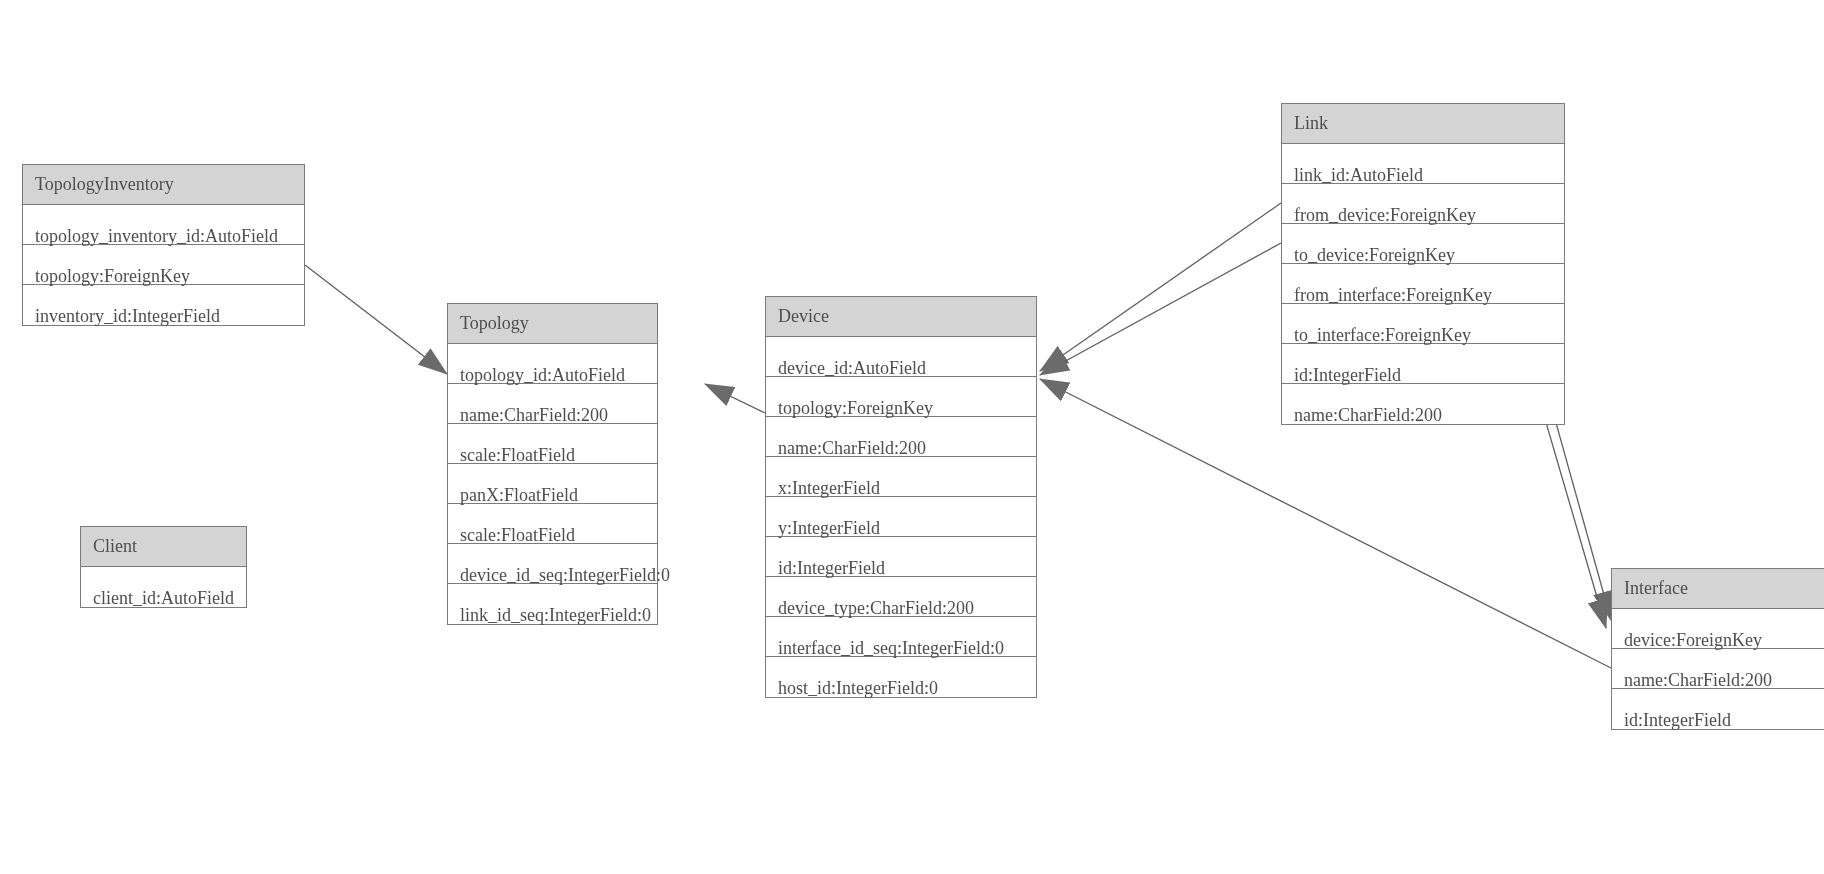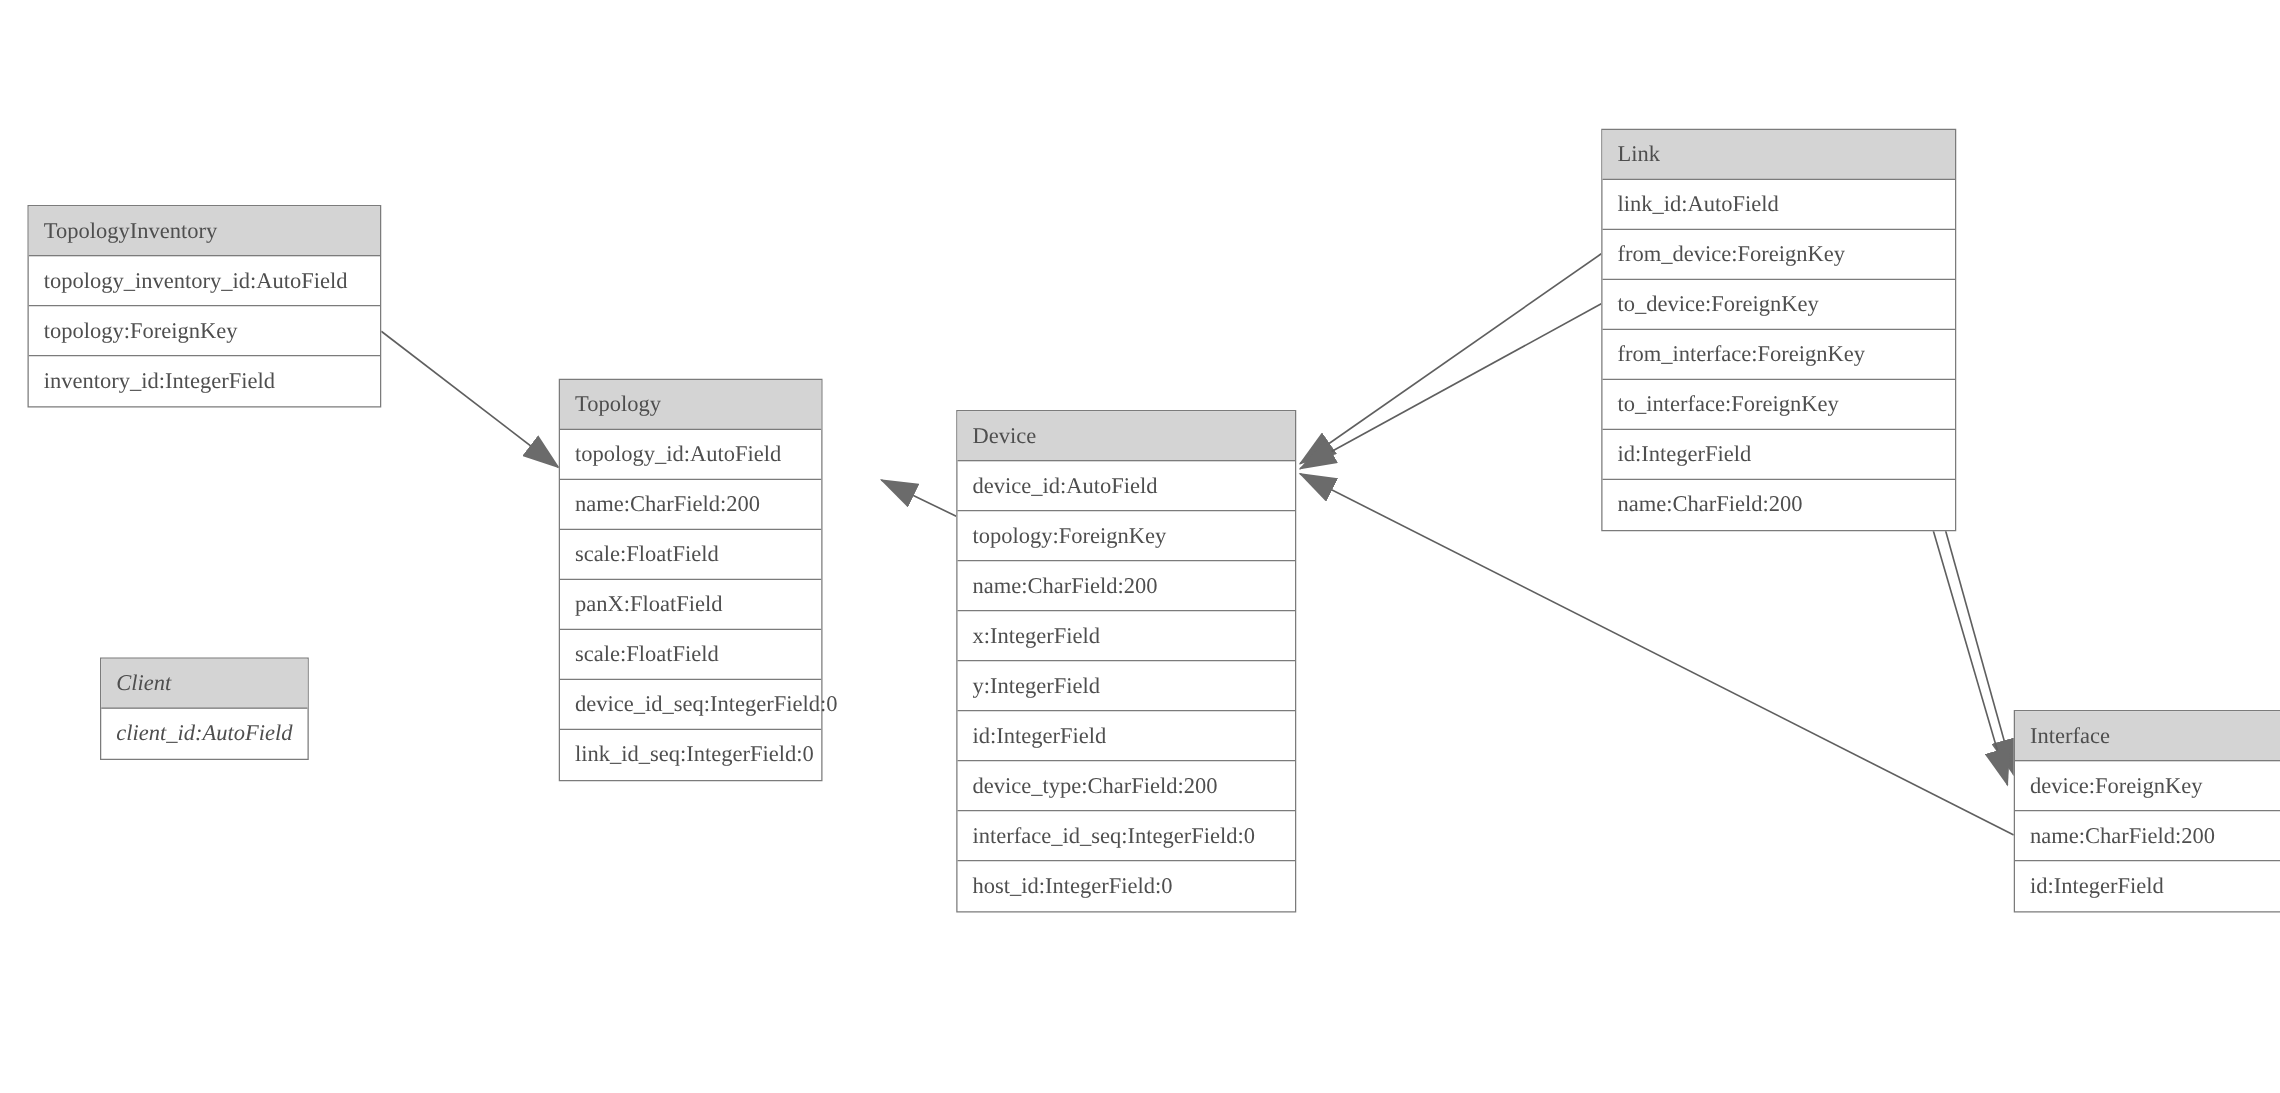"link_id:AutoField" .entity-row { padding: 0 12px -> 12px 12px }
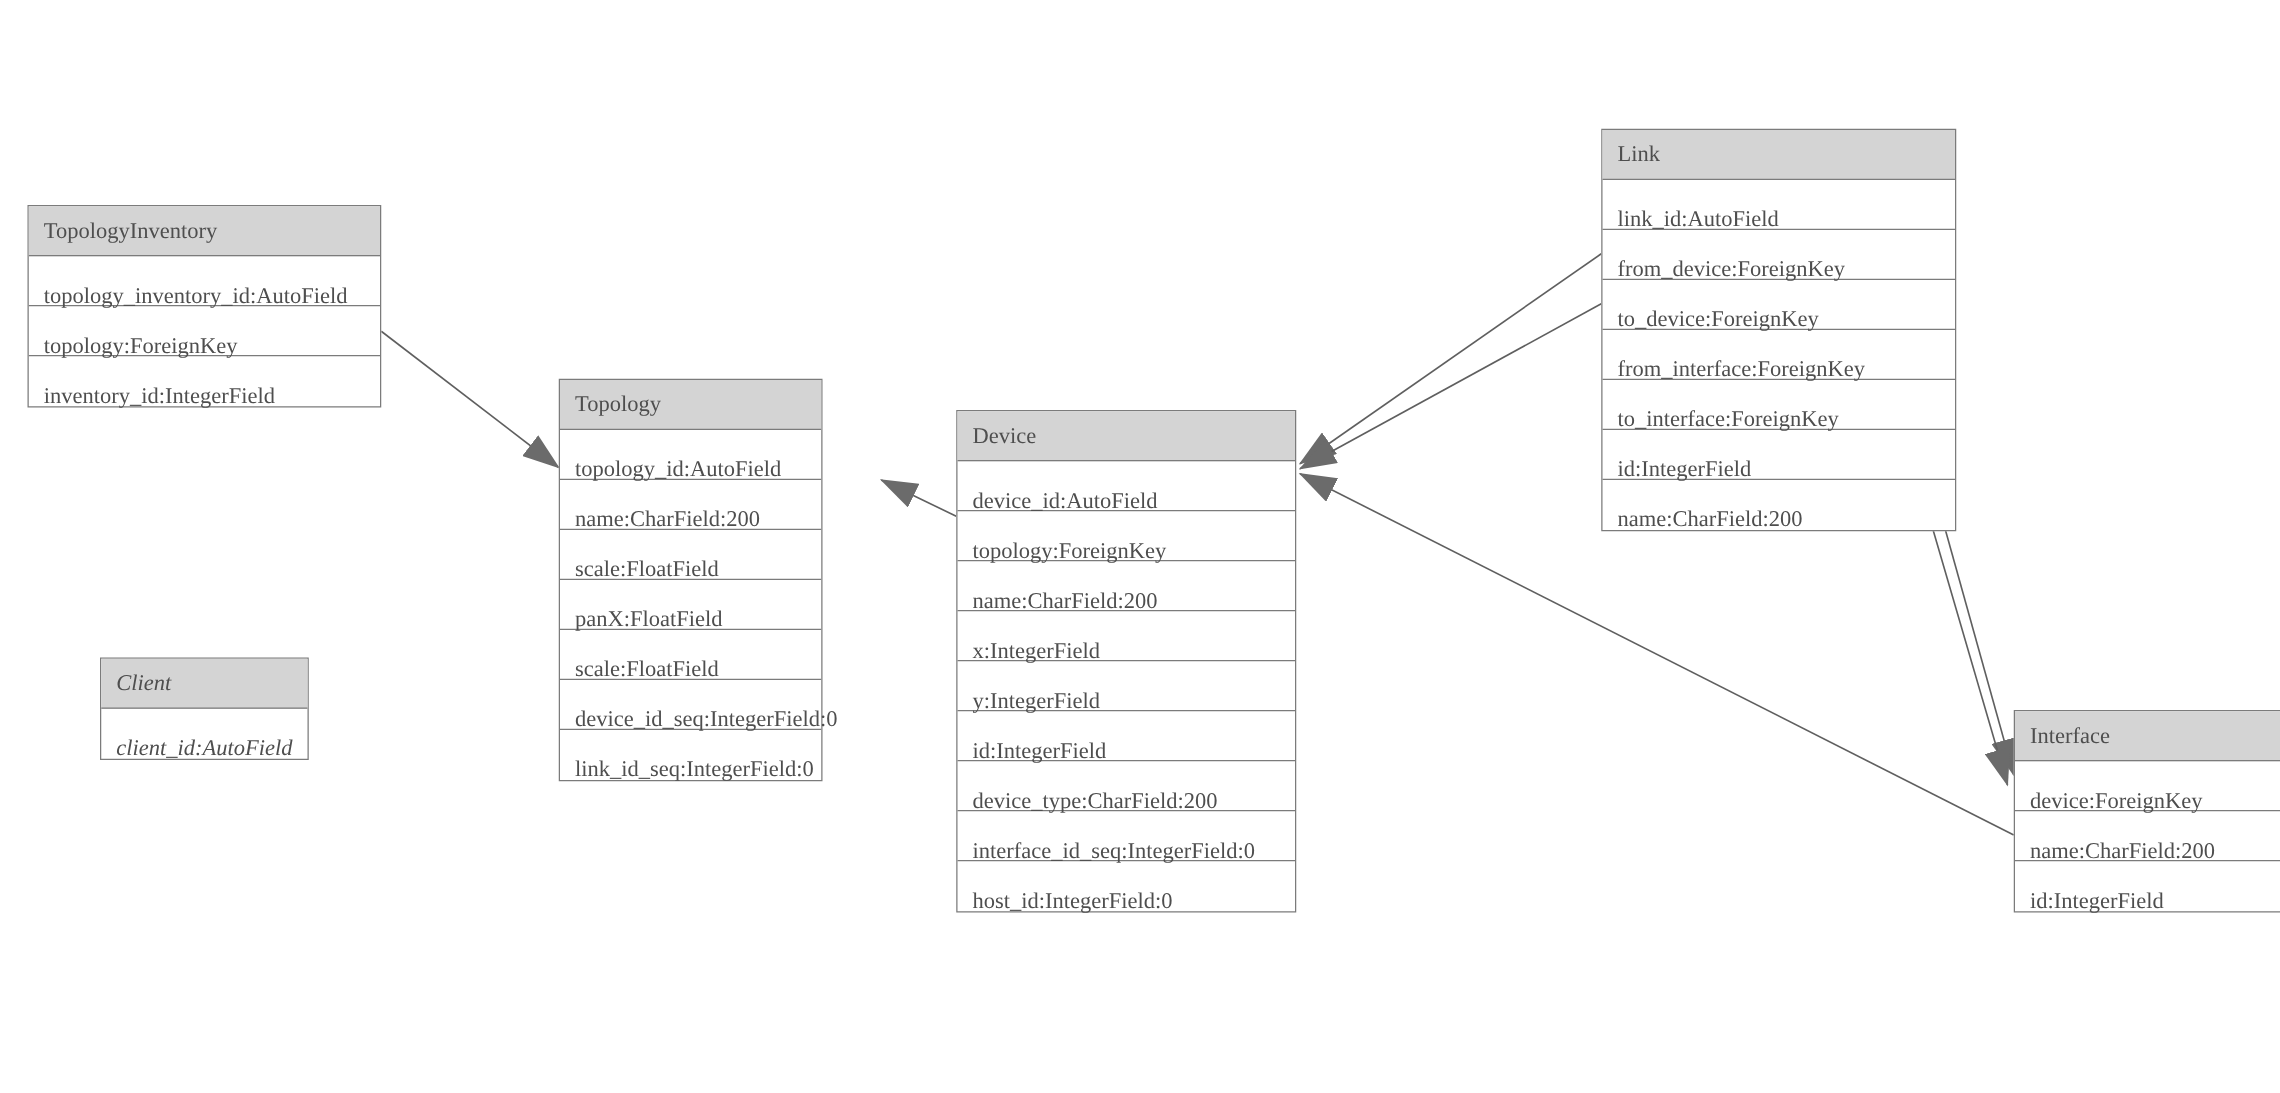"Device" div.entity { top: 328px -> 296px }
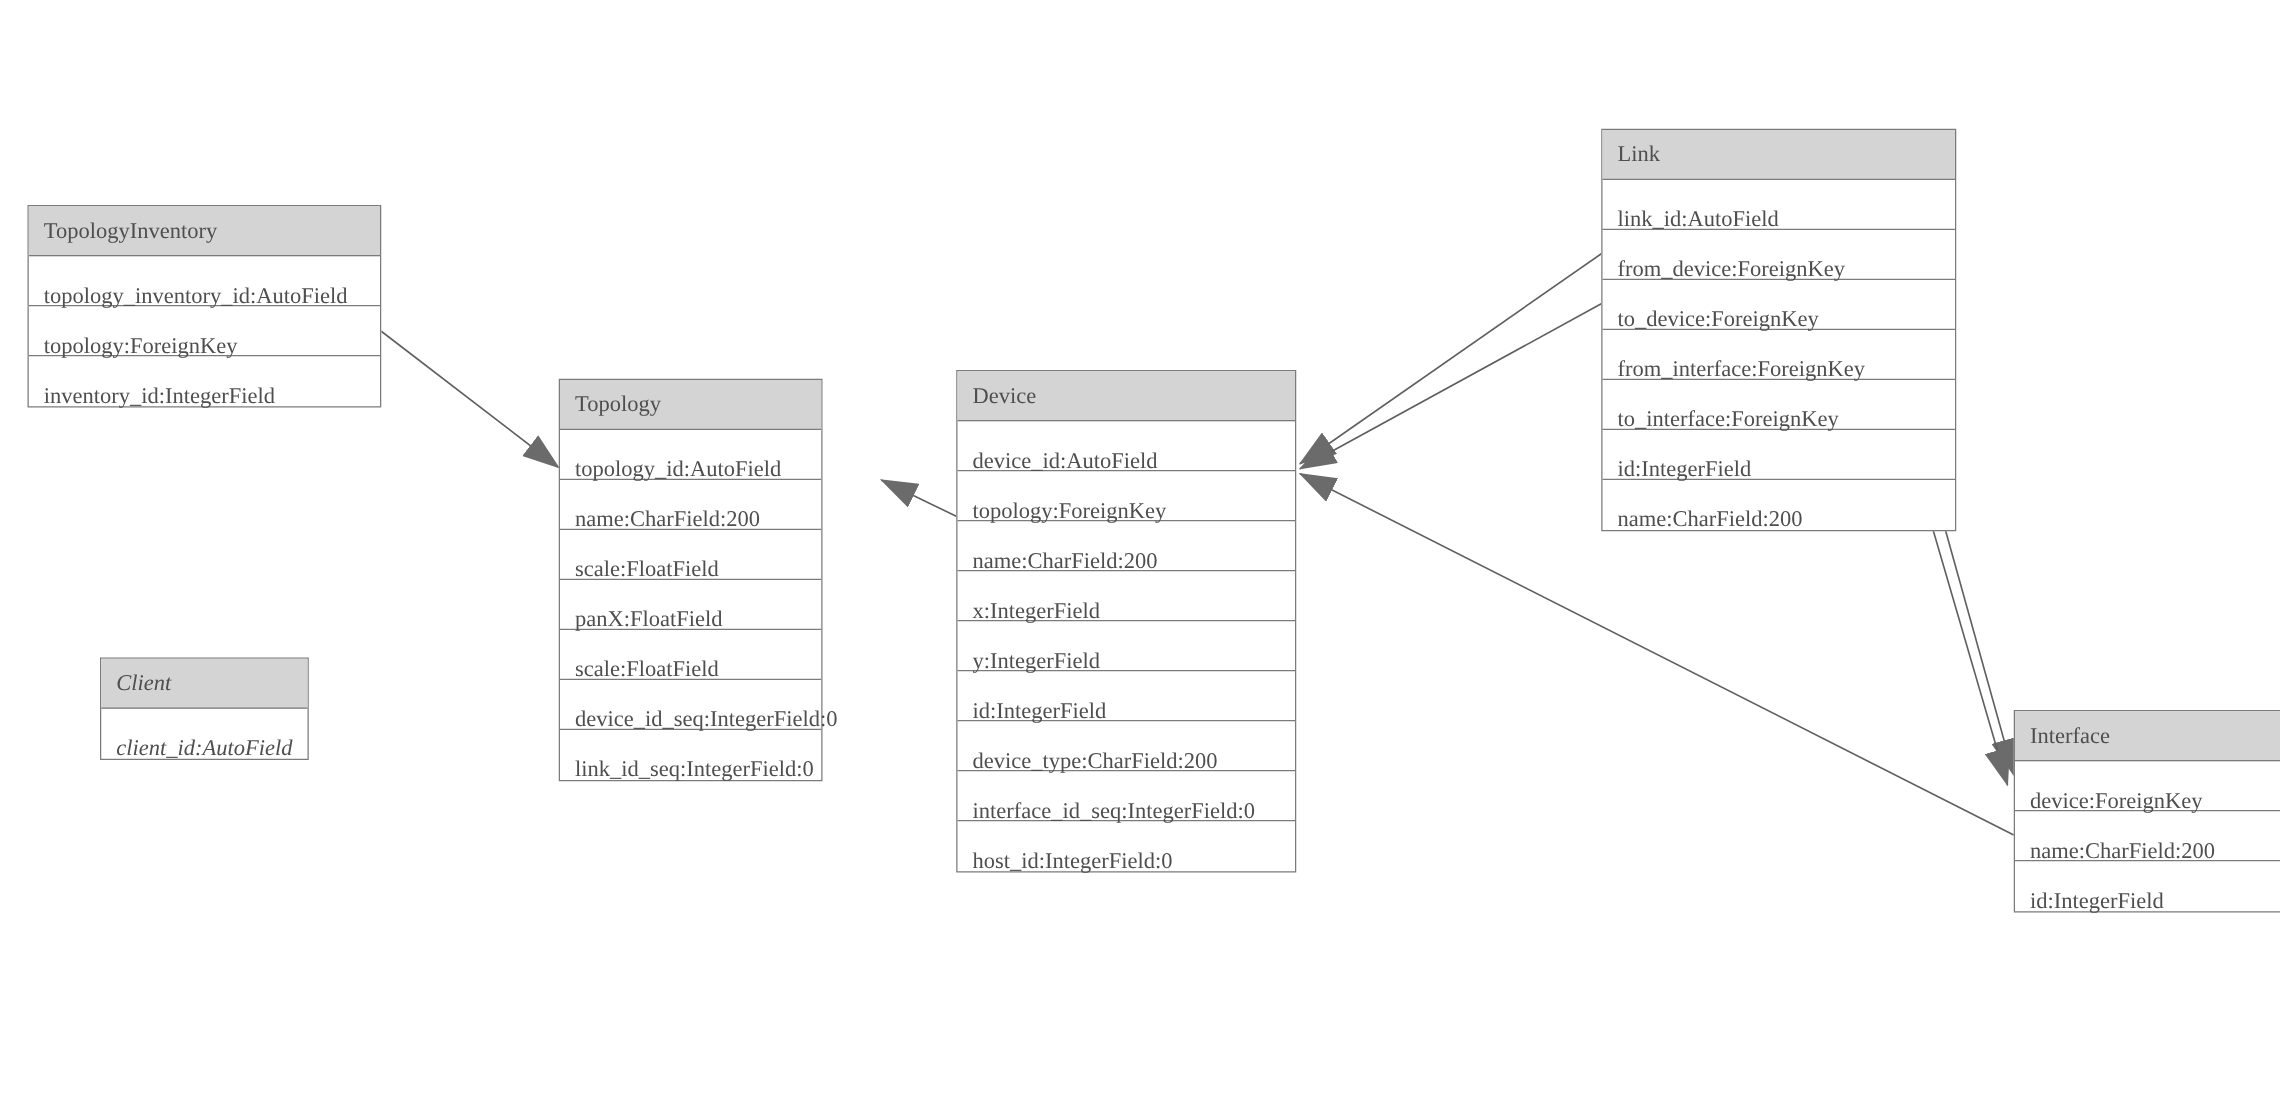"Client" div.entity { font-style: italic -> none }
